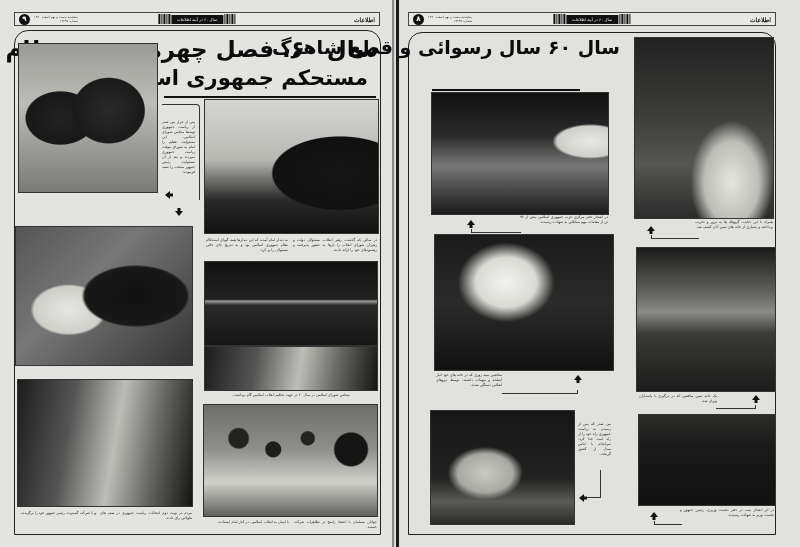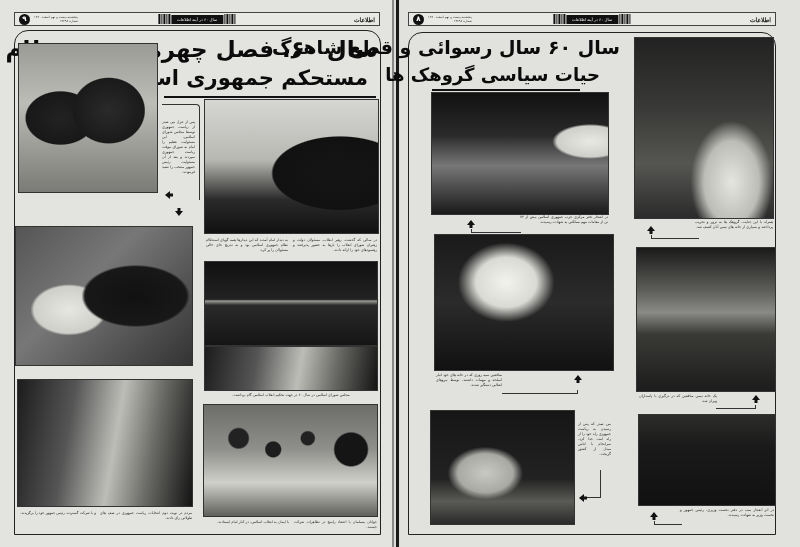"حیات سیاسی گروهک ها" div.headline { html: <div>حیات سیاسی گروهک ها</div> -> none }
